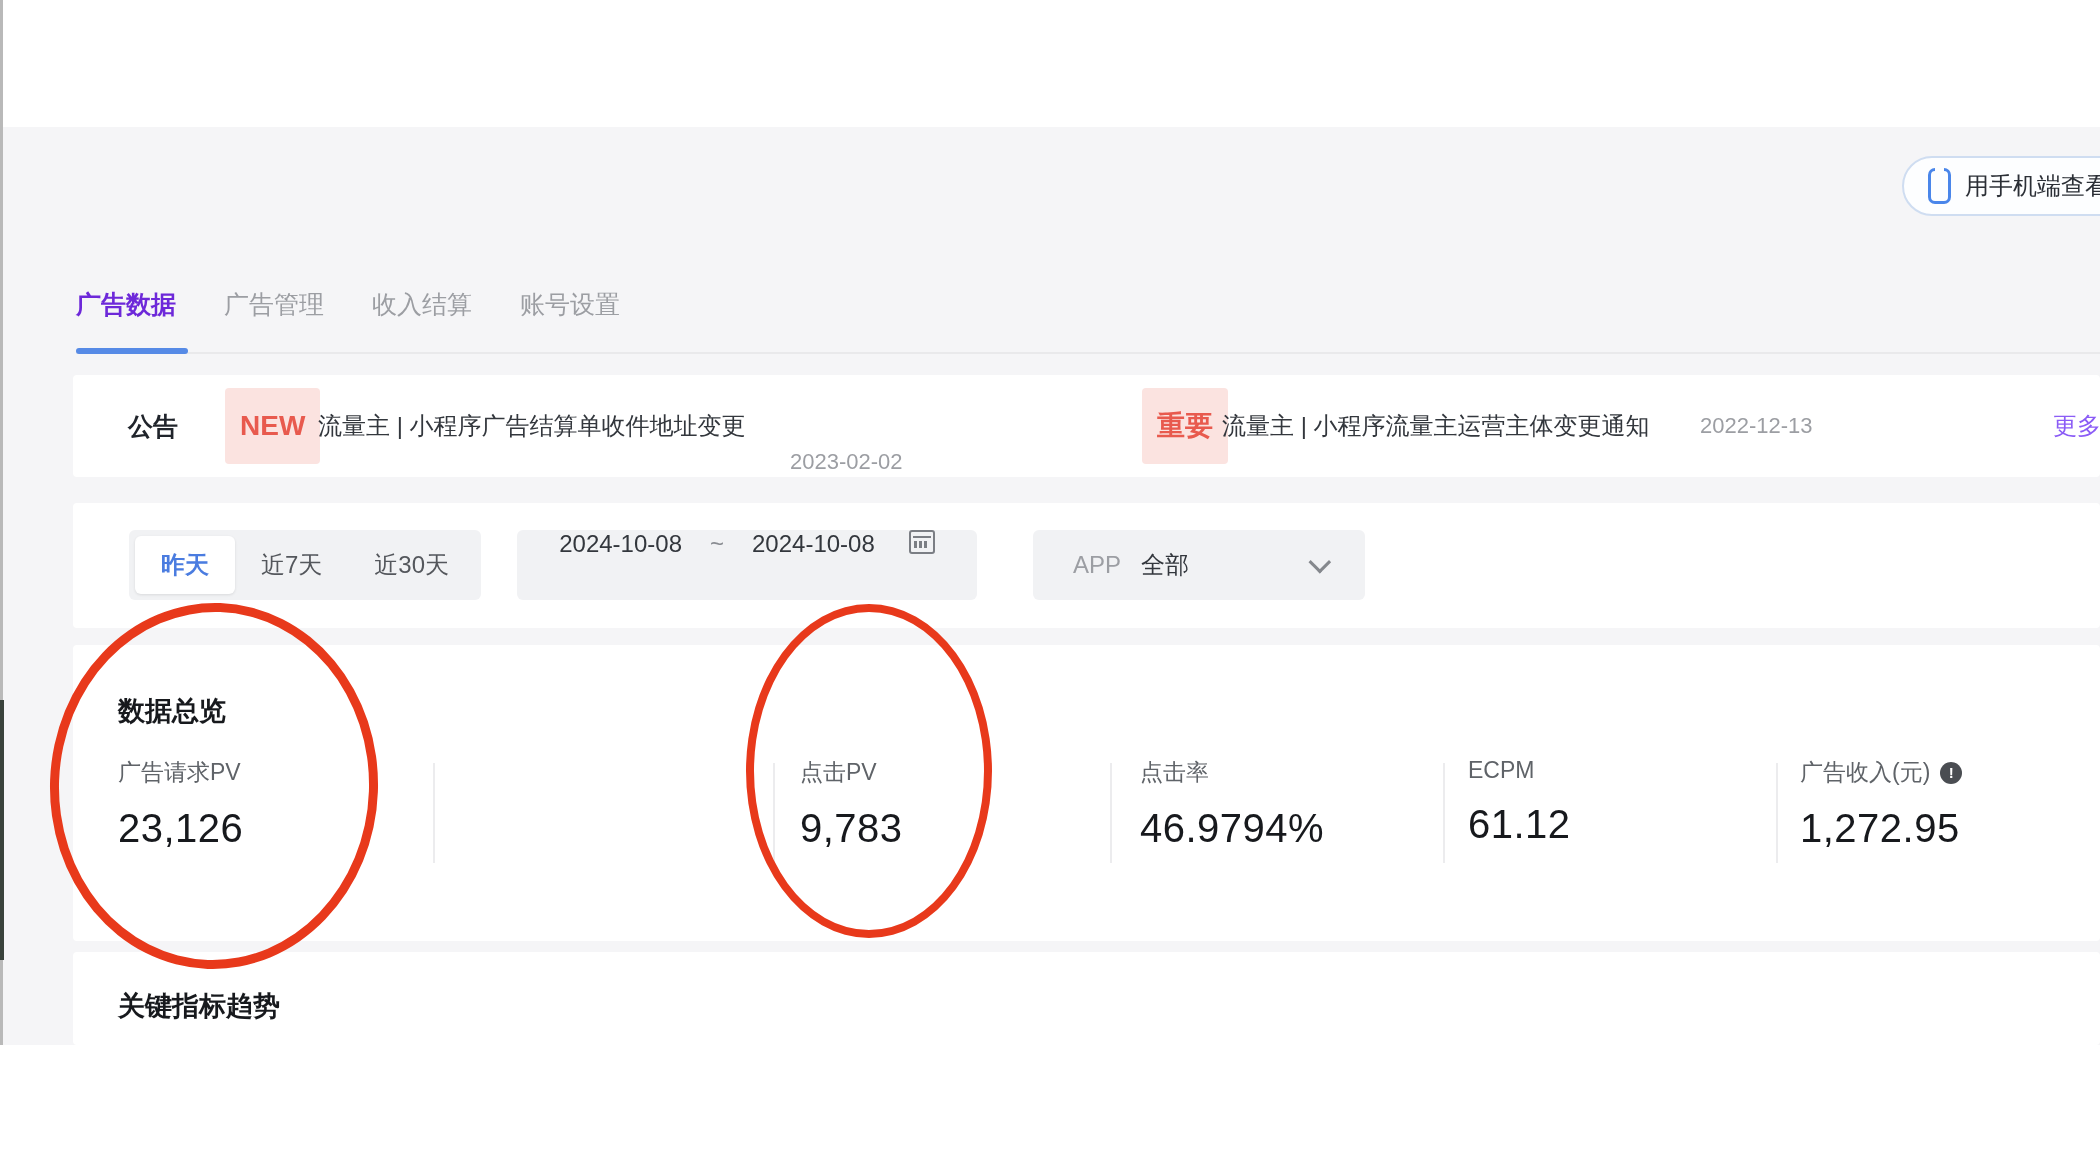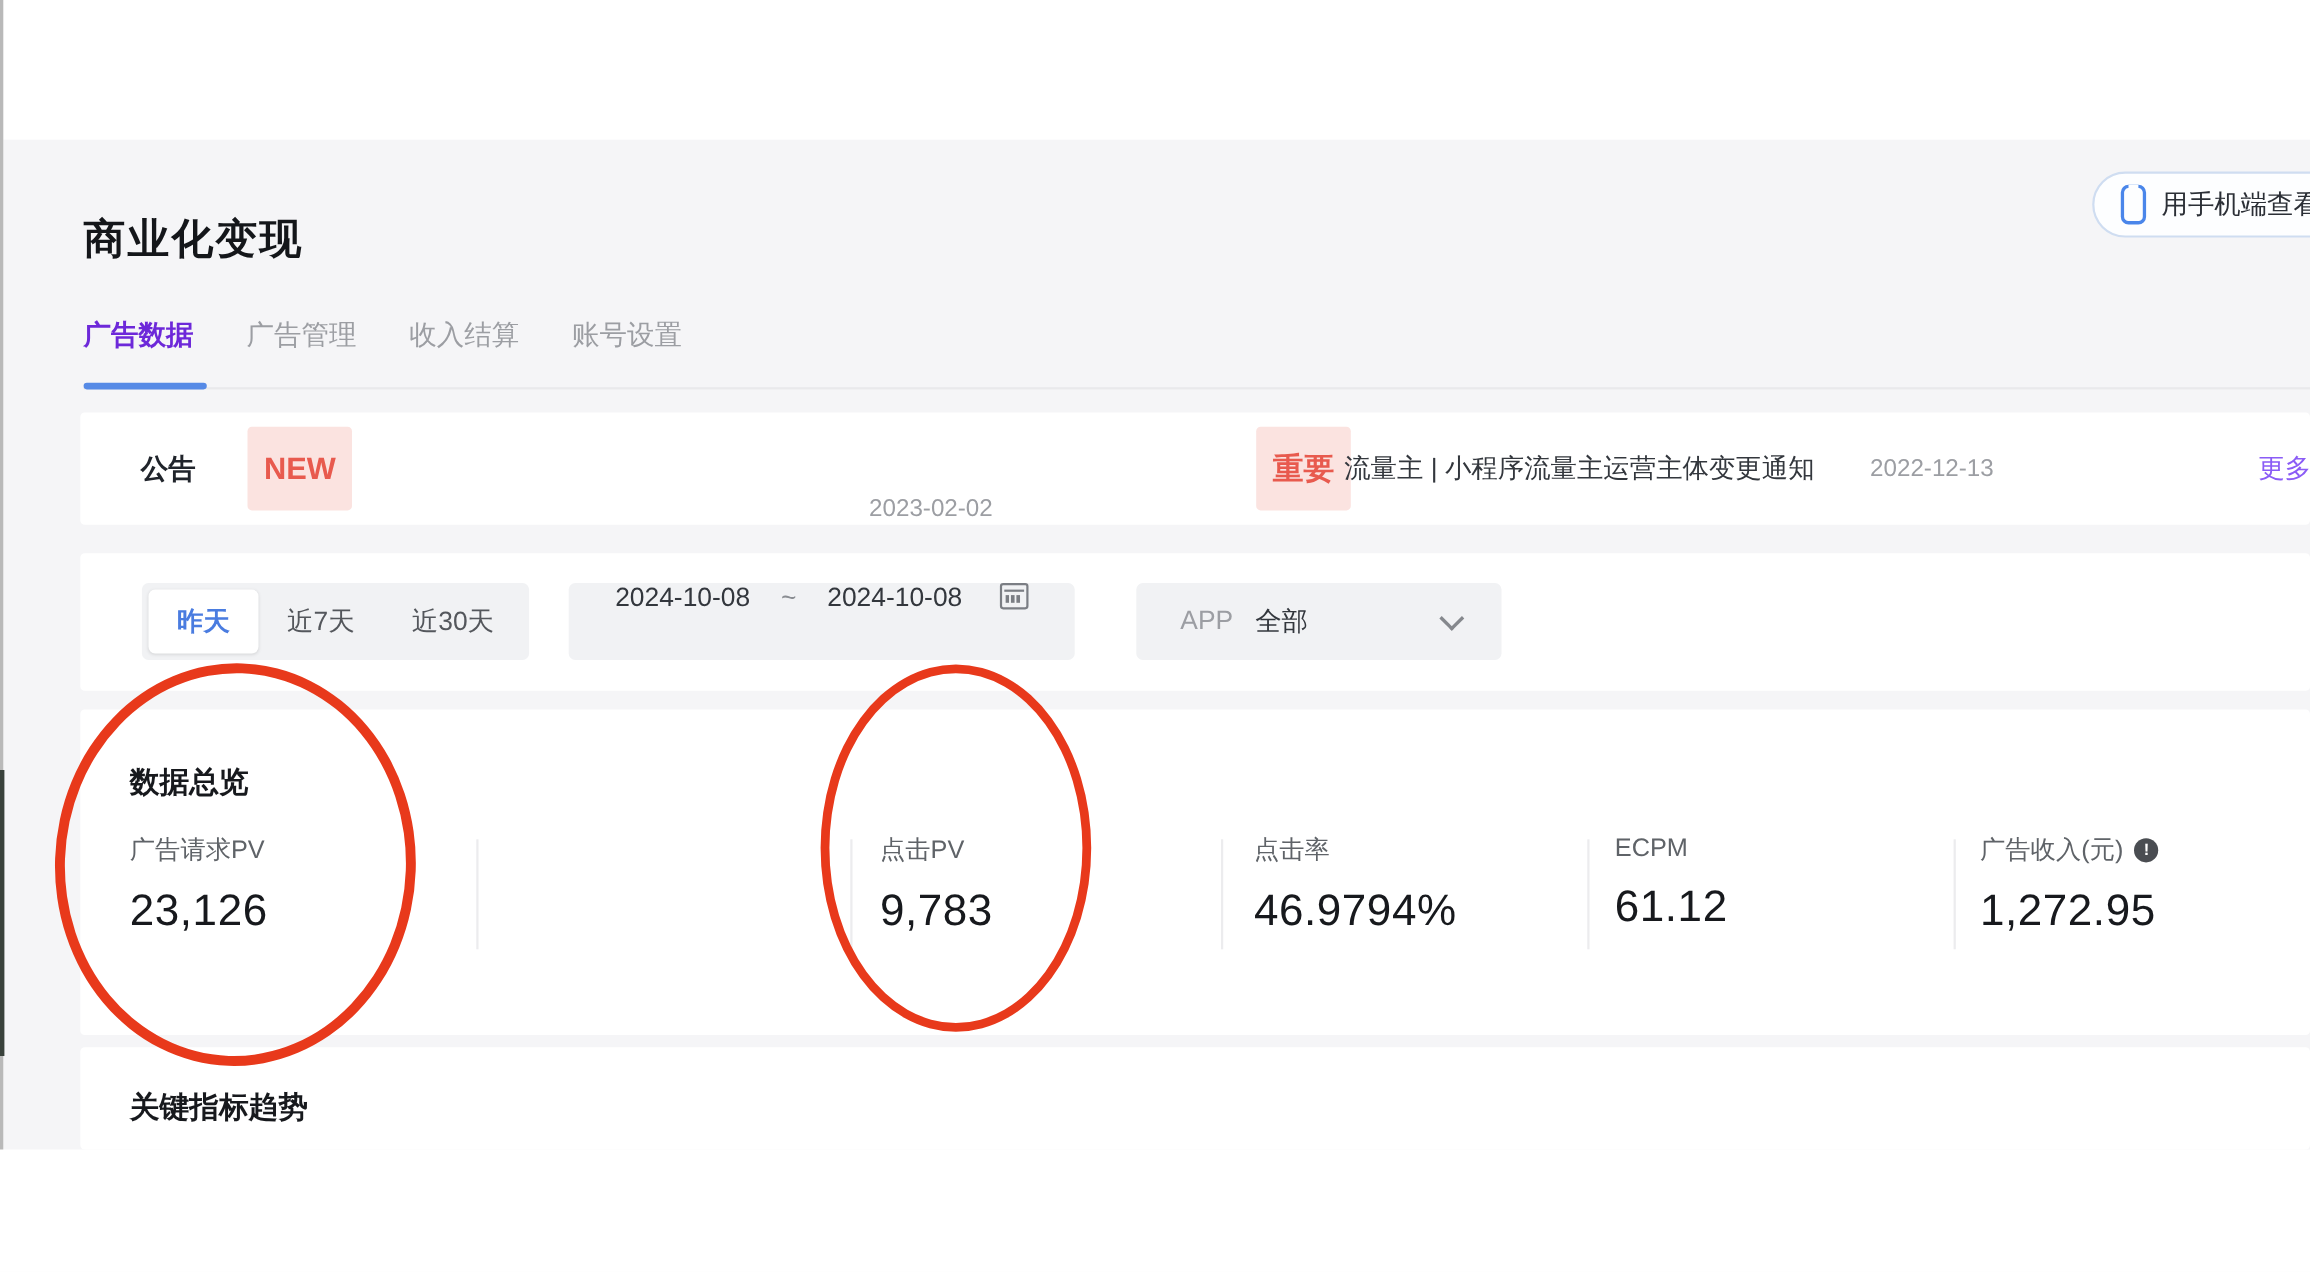"商业化变现" div.page-title { html: <div>商业化变现</div> -> none }
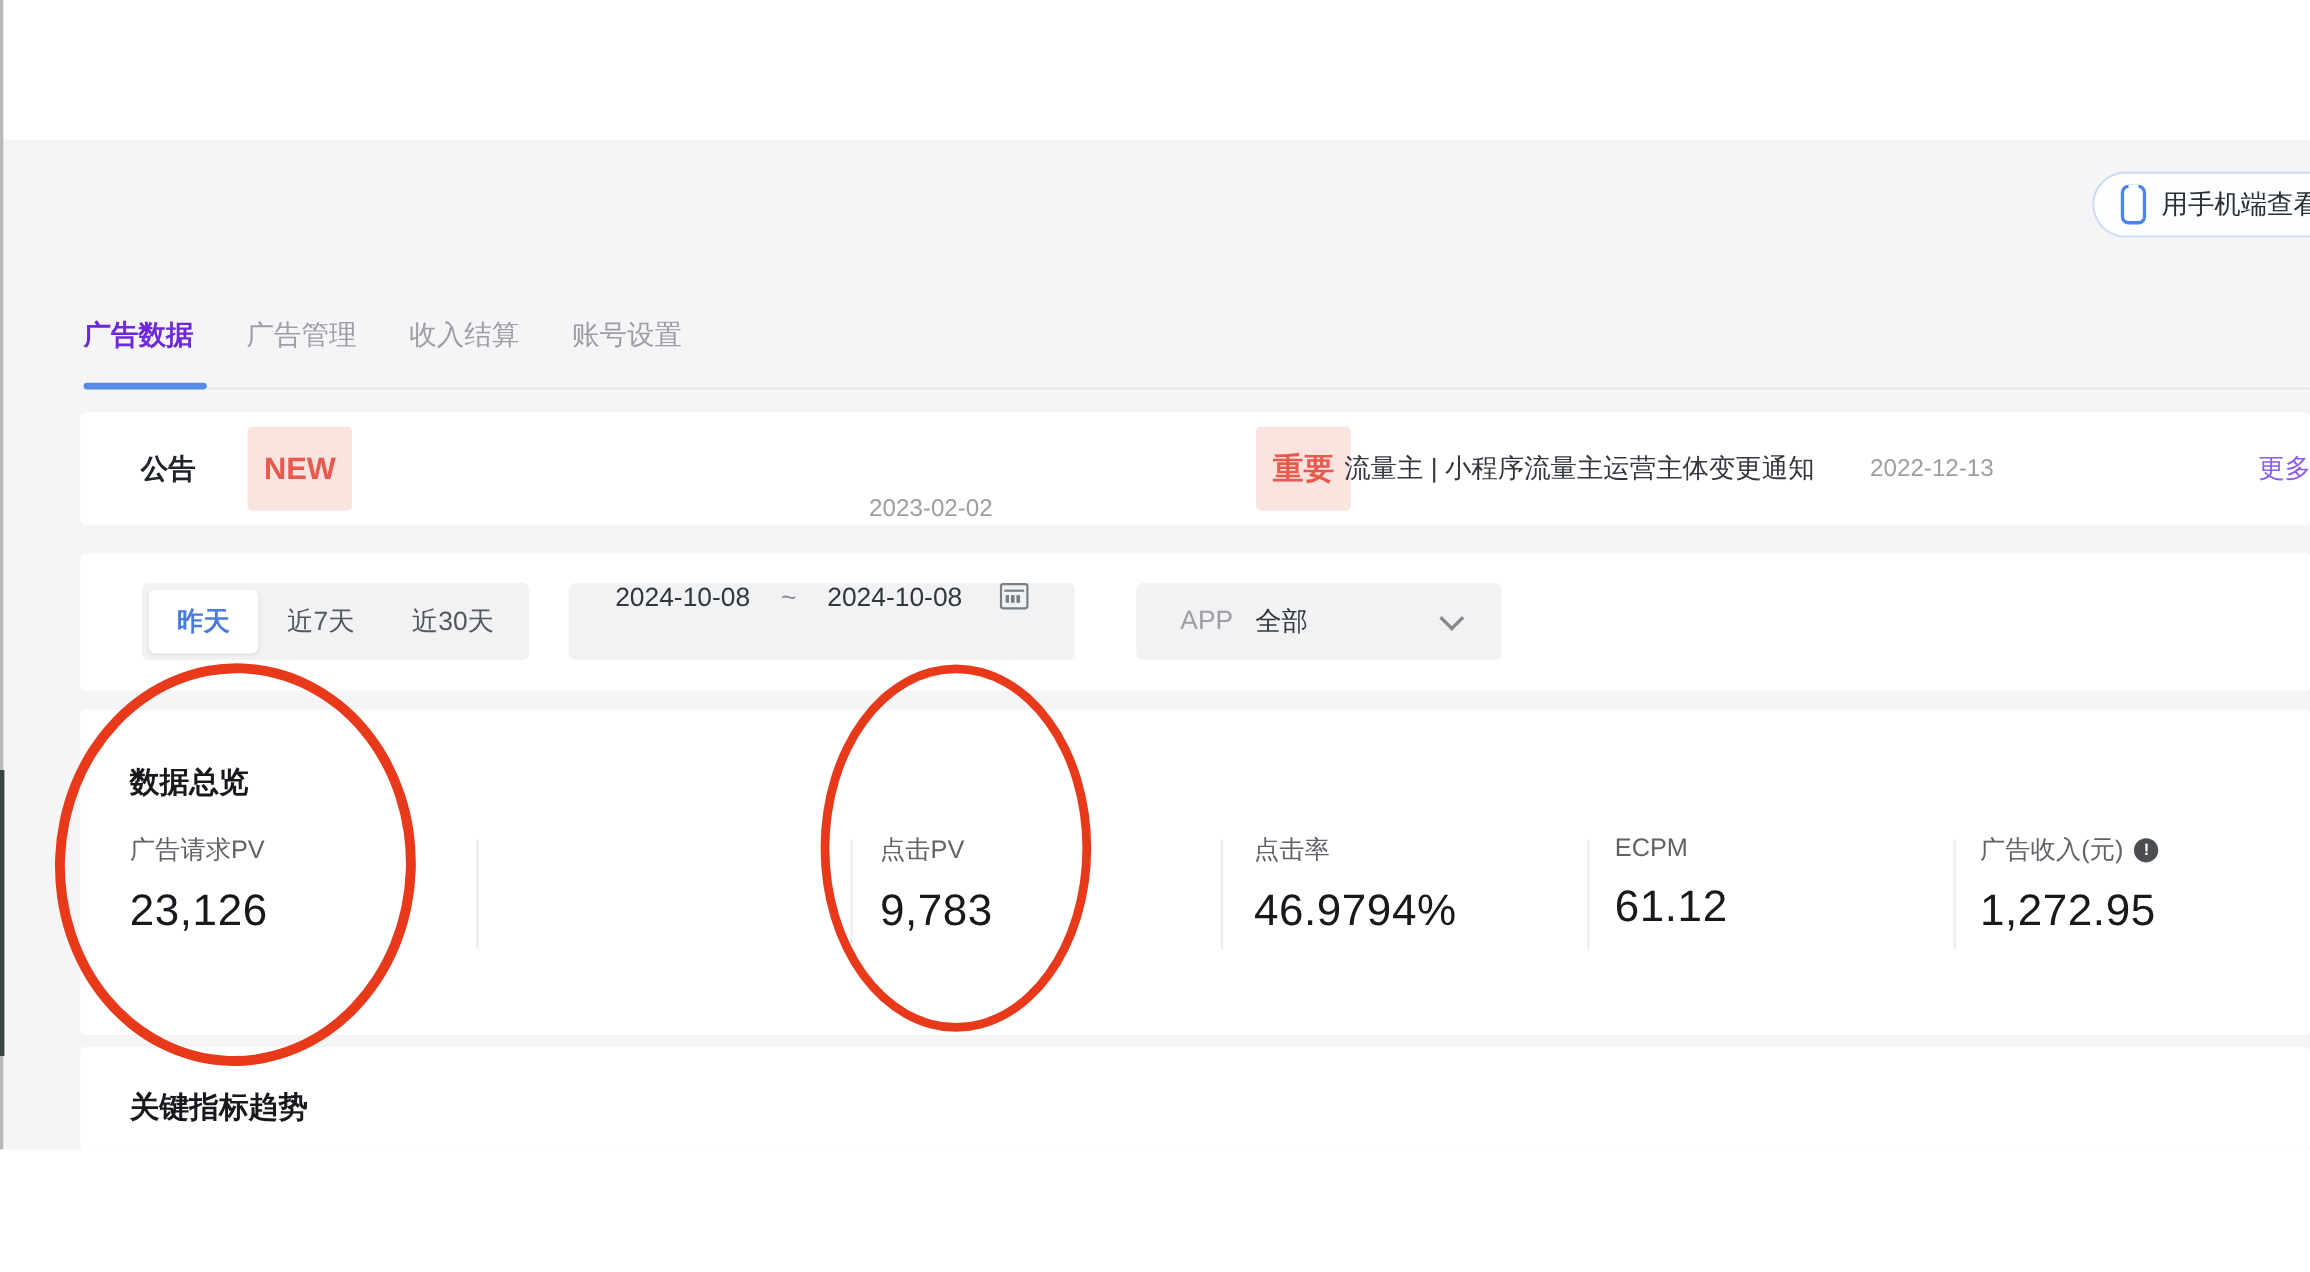"流量主 | 小程序广告结算单收件地址变更" div.ann-text { html: none -> <div>流量主 | 小程序广告结算单收件地址变更</div> }
